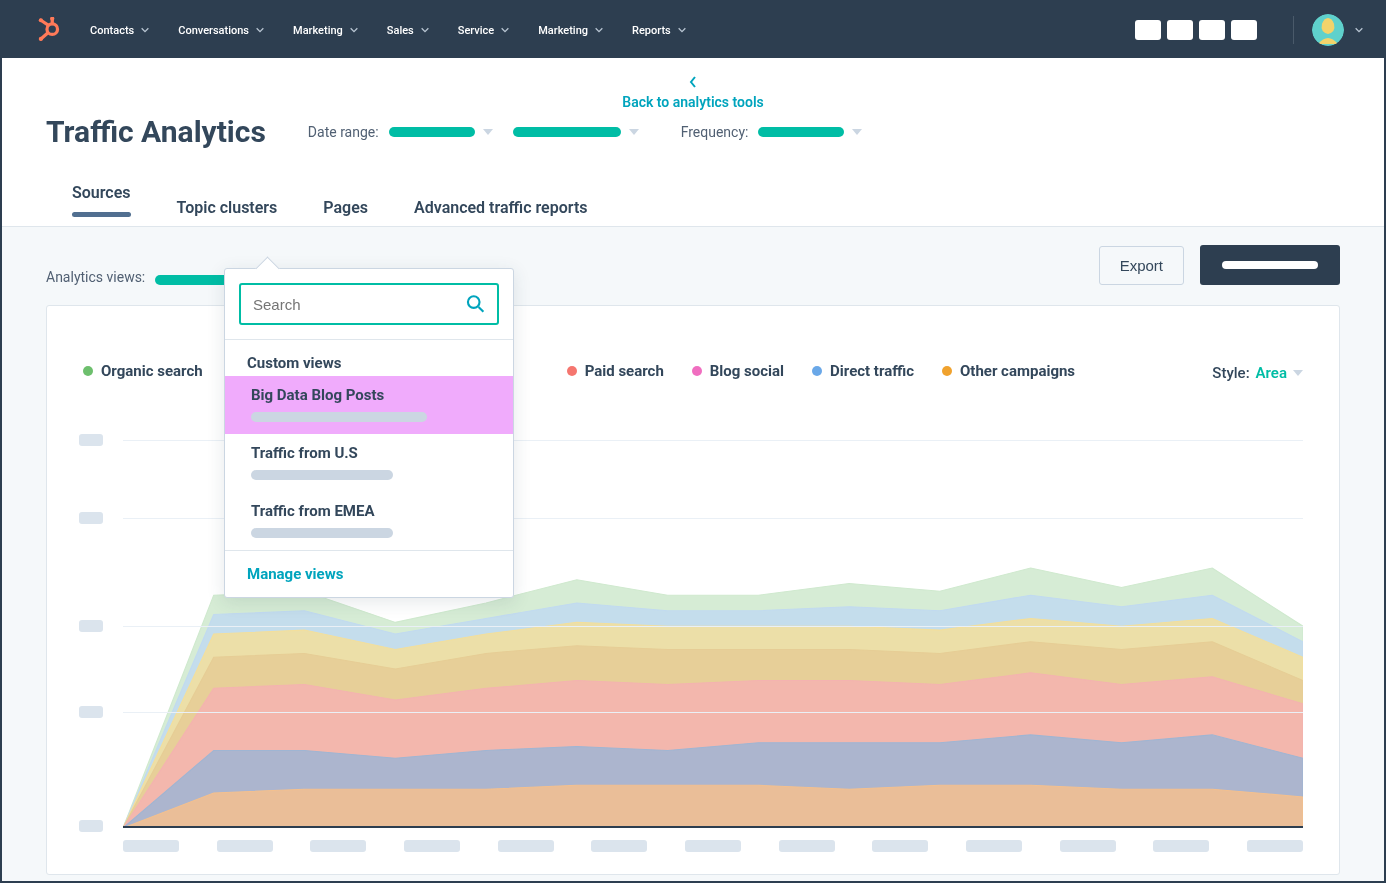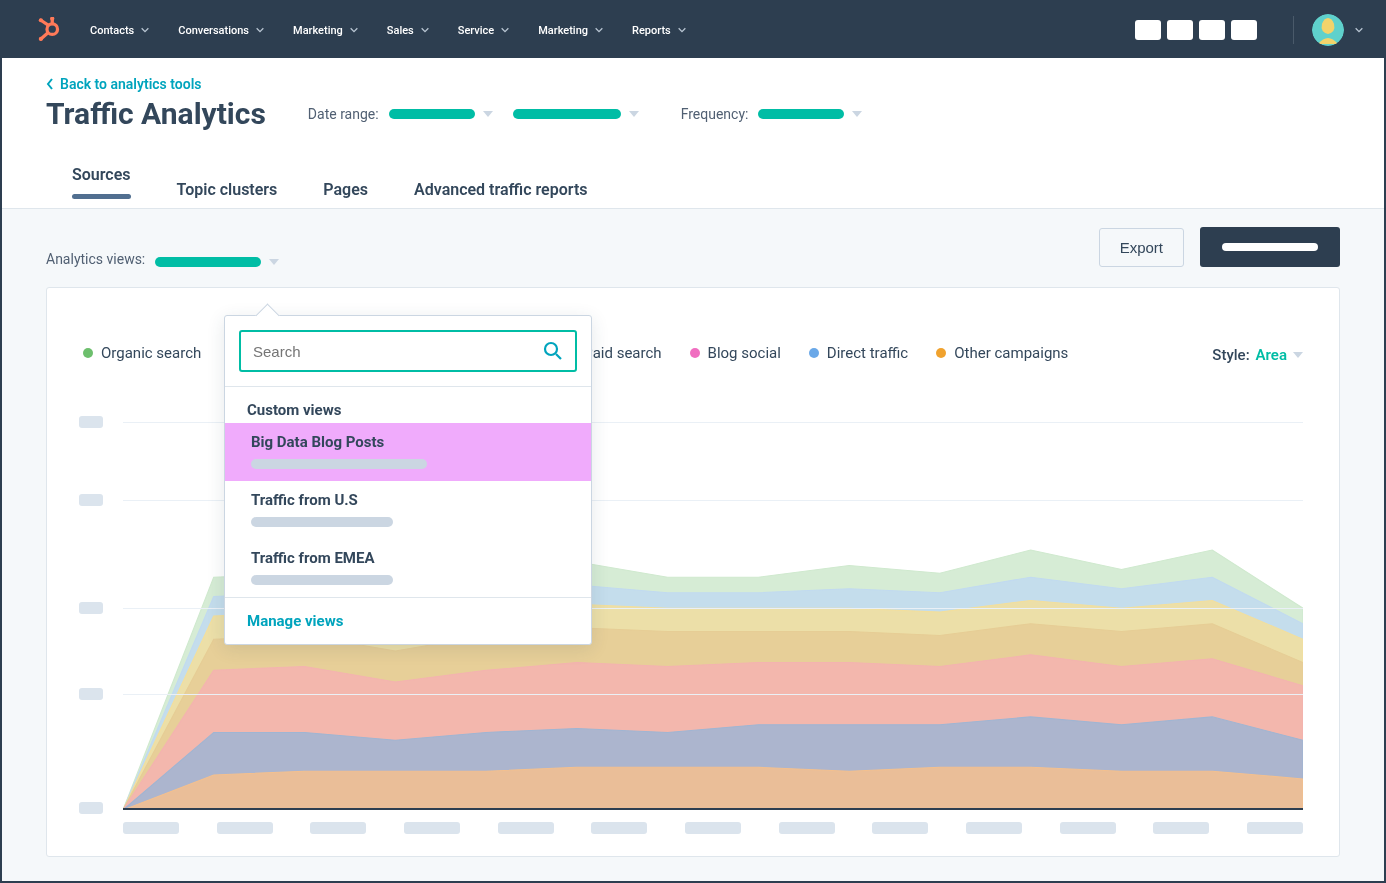"Back to analytics tools" .backlink { flex-direction: none -> column }
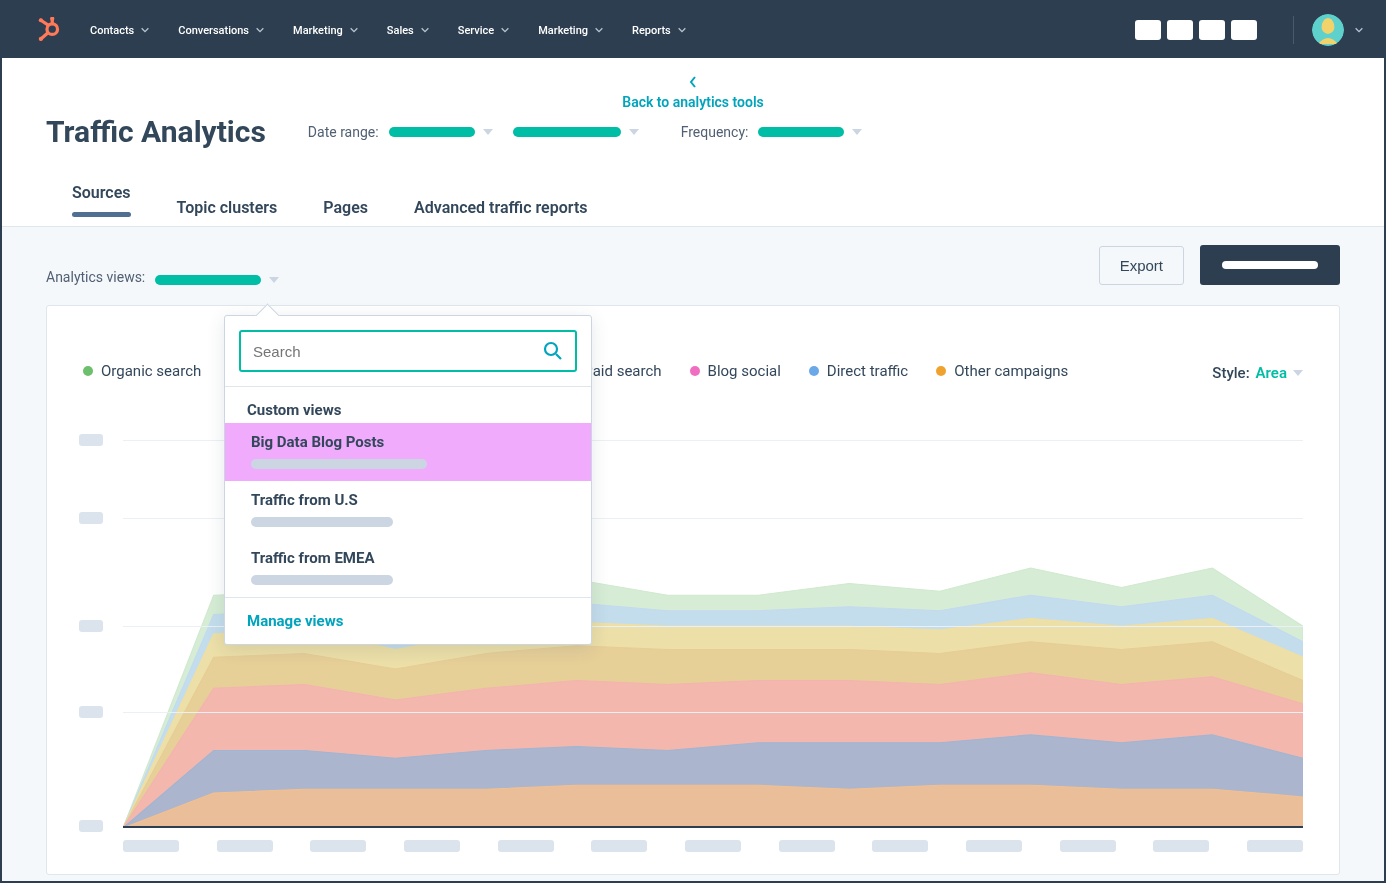"Search" .popover { margin-top: 47px -> none; width: 368px -> 290px }
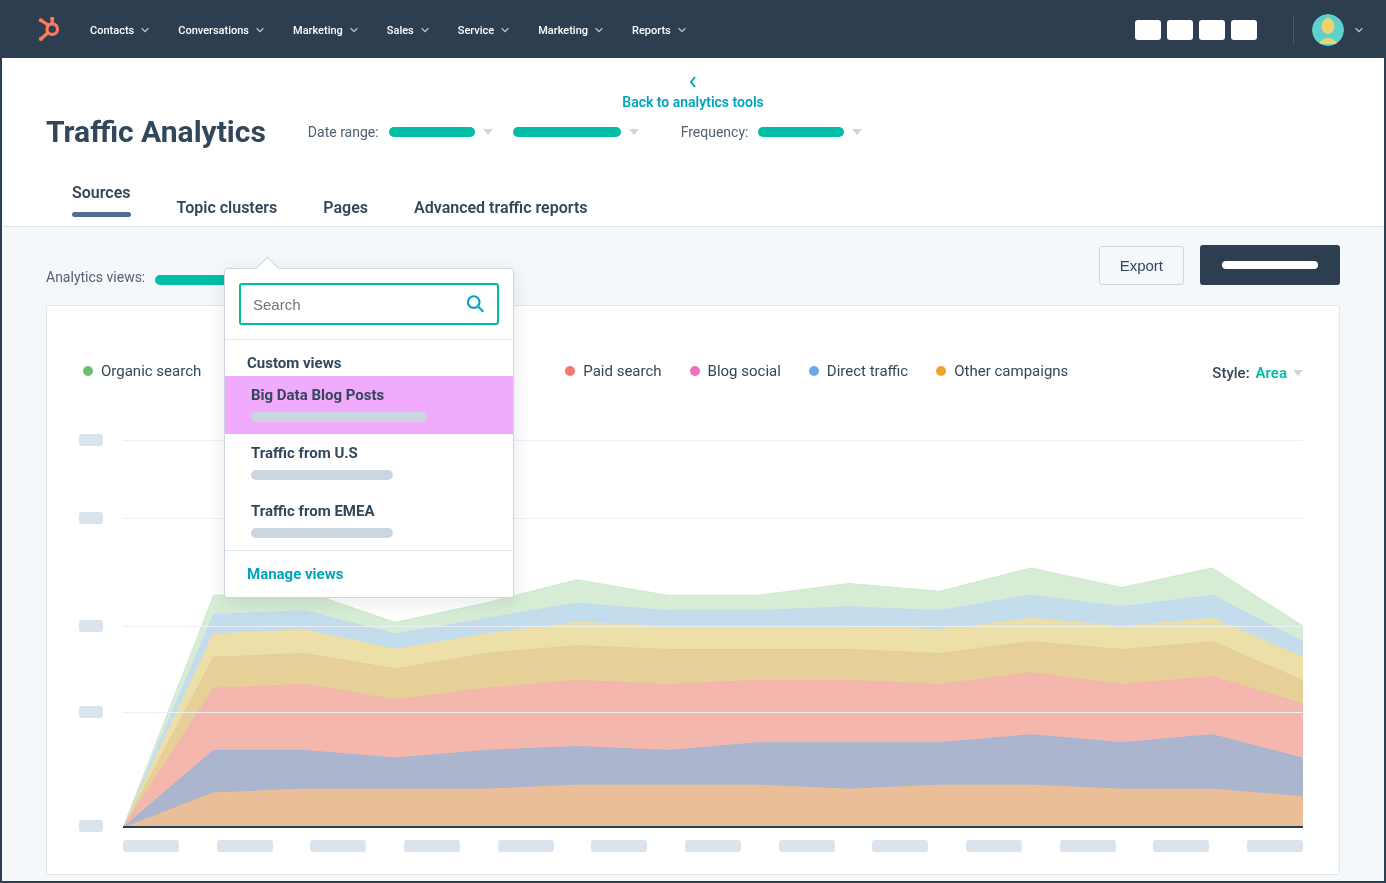"Organic search" .legend-item { font-weight: 400 -> 700 }
